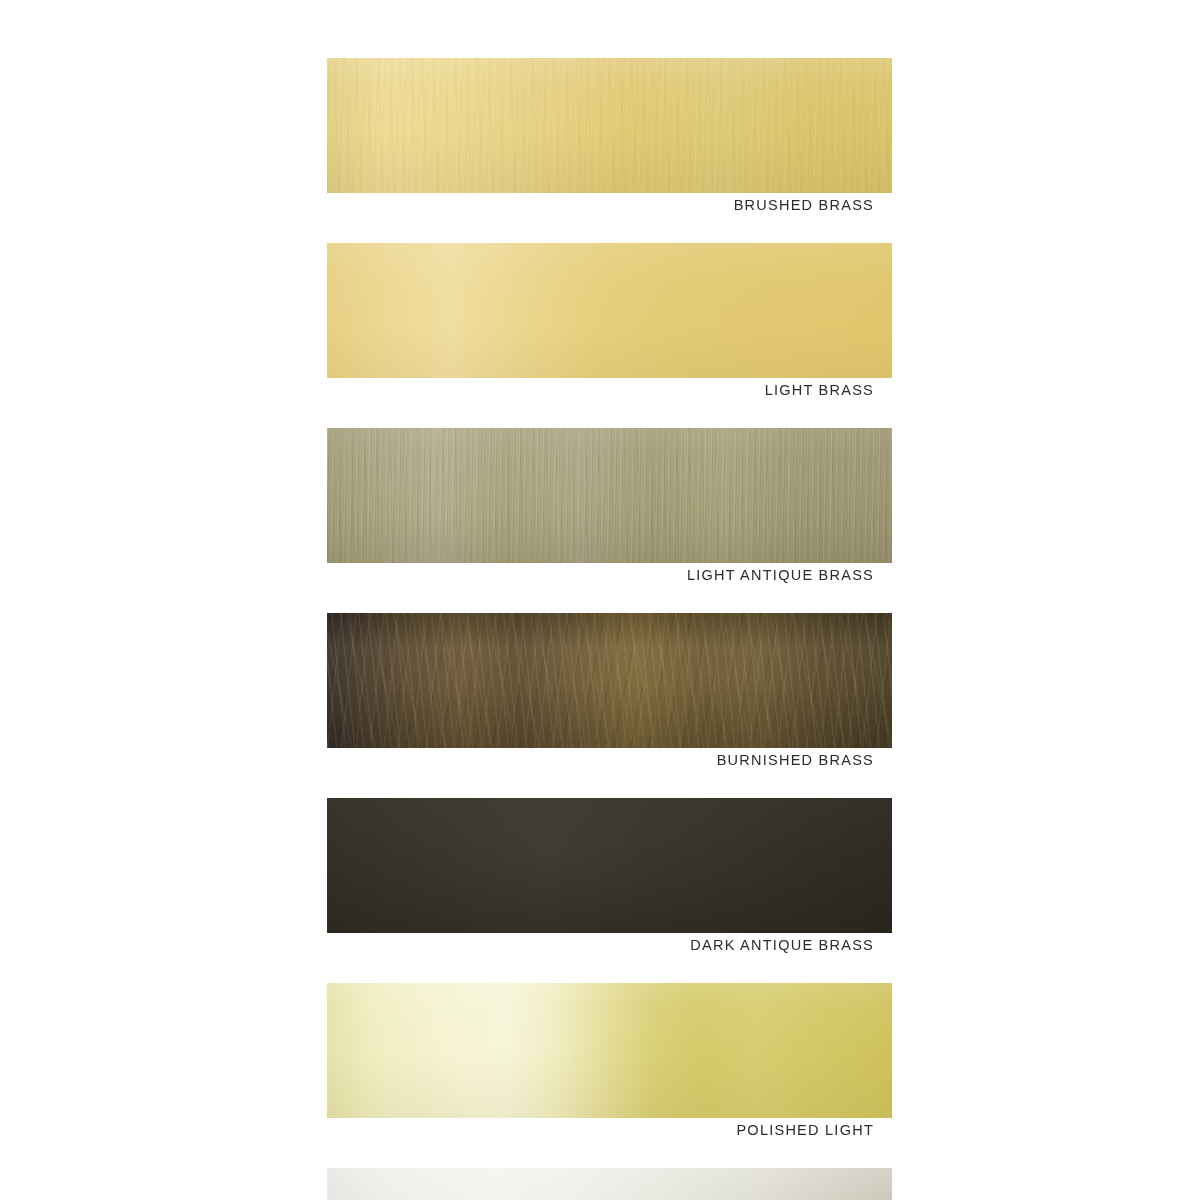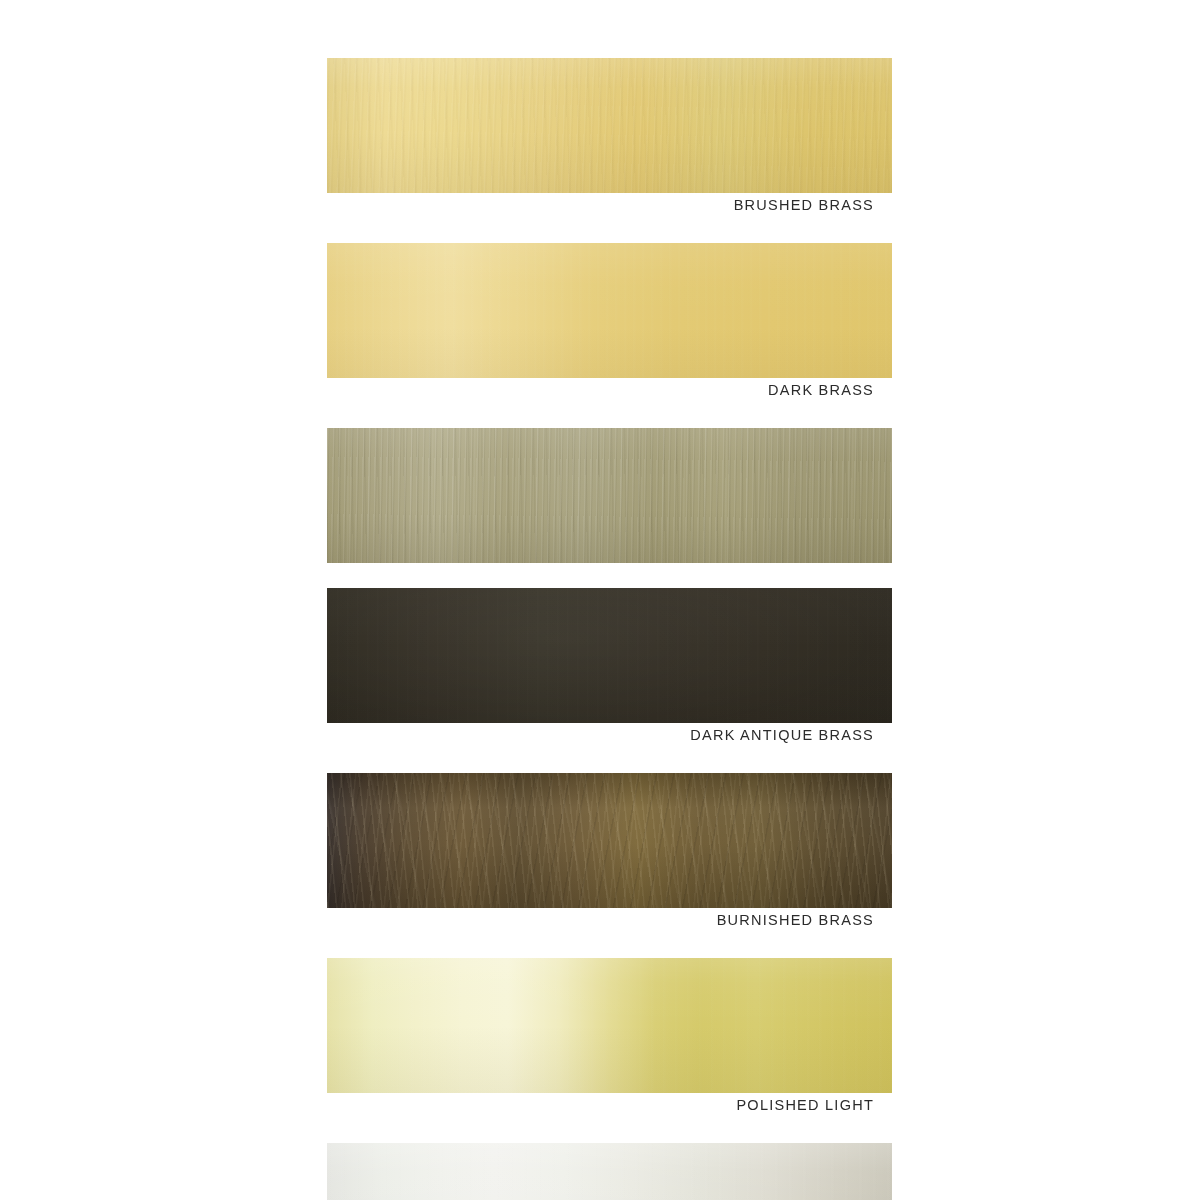"DARK BRASS" div.swatch-caption { text: DARK -> LIGHT }
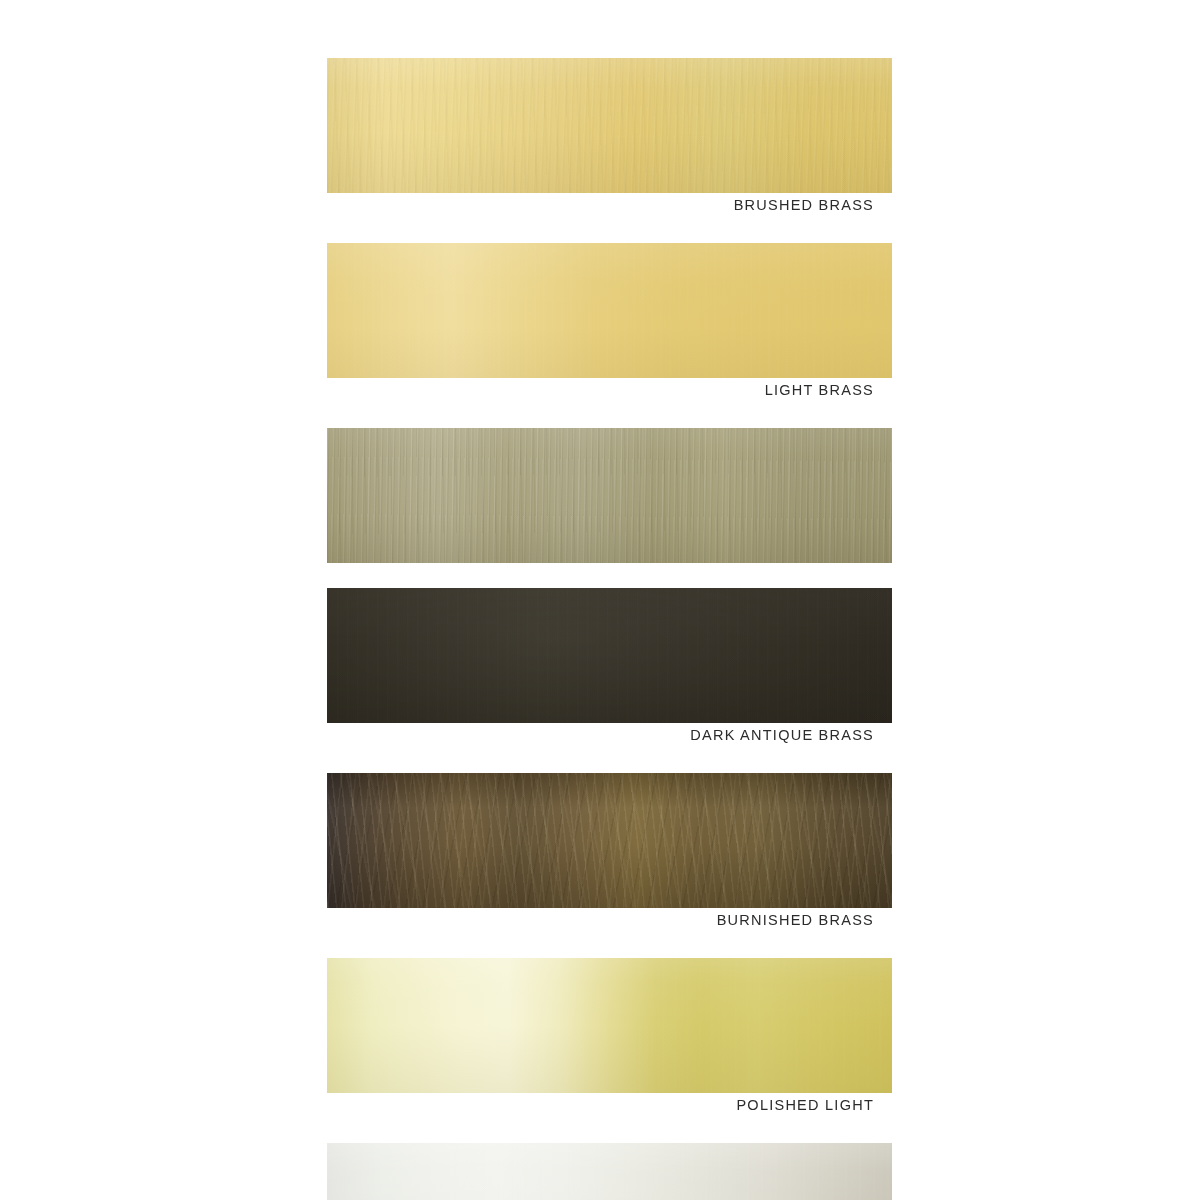"LIGHT ANTIQUE BRASS" div.swatch-caption { html: none -> <div>LIGHT ANTIQUE BRASS</div> }
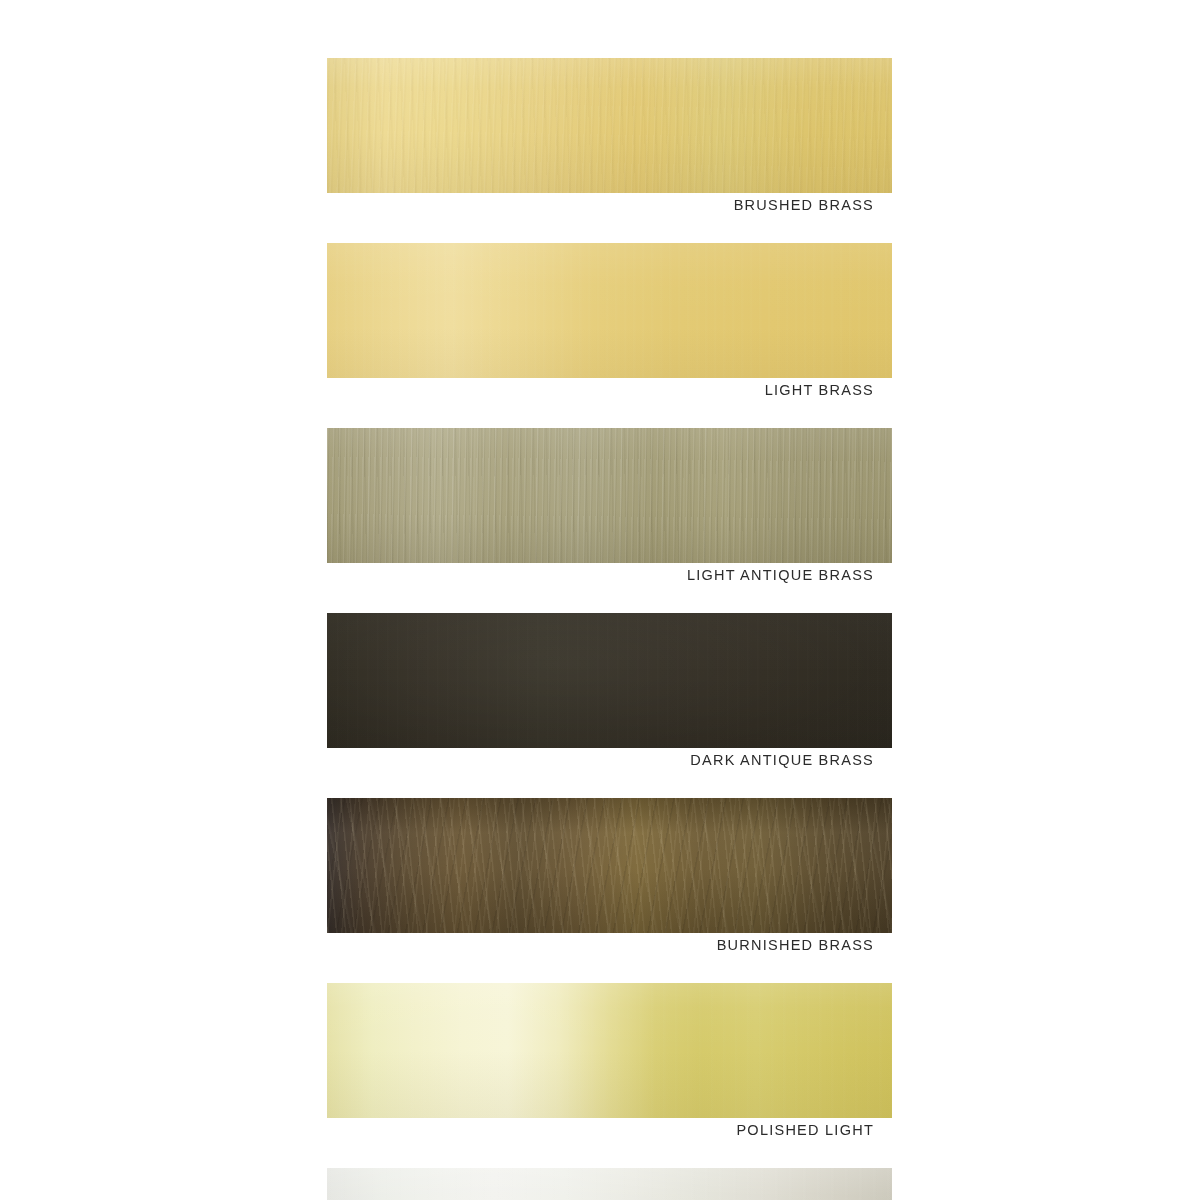"DARK ANTIQUE BRASS" div.swatch-row { order: before "BURNISHED BRASS" -> after "BURNISHED BRASS" }
